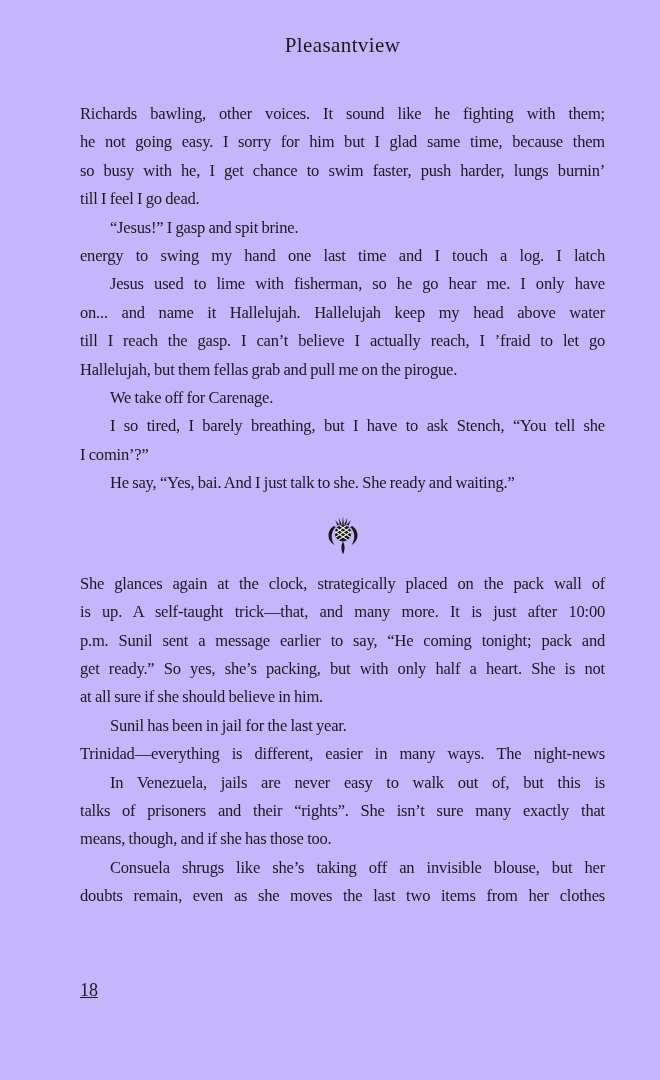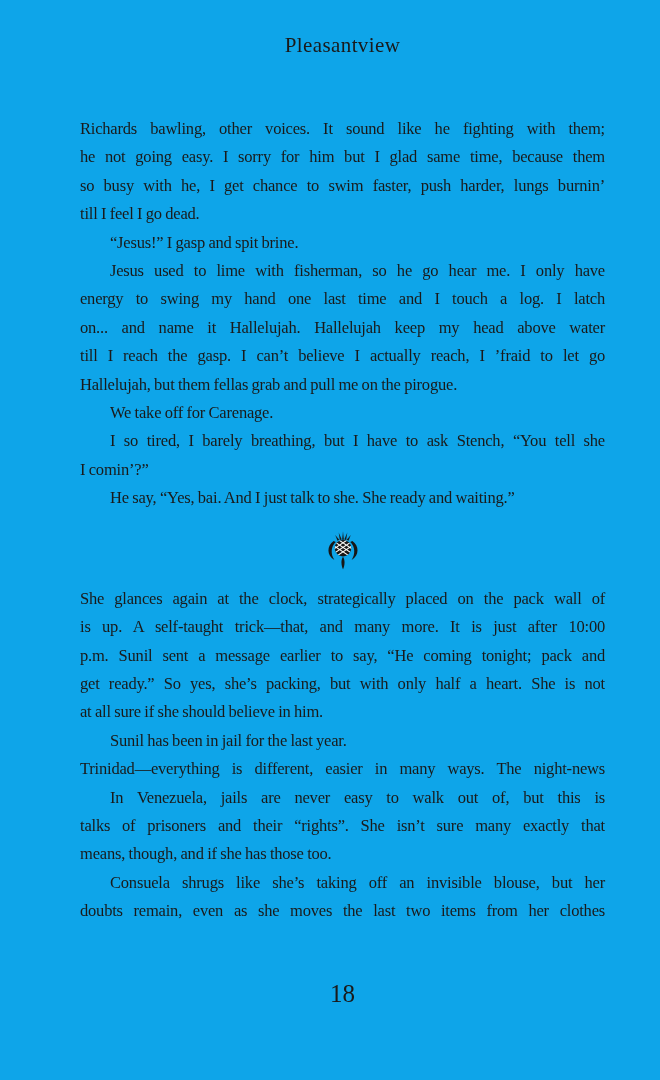"Pleasantview" .page { background: #0ea5e9 -> #c4b5fd }
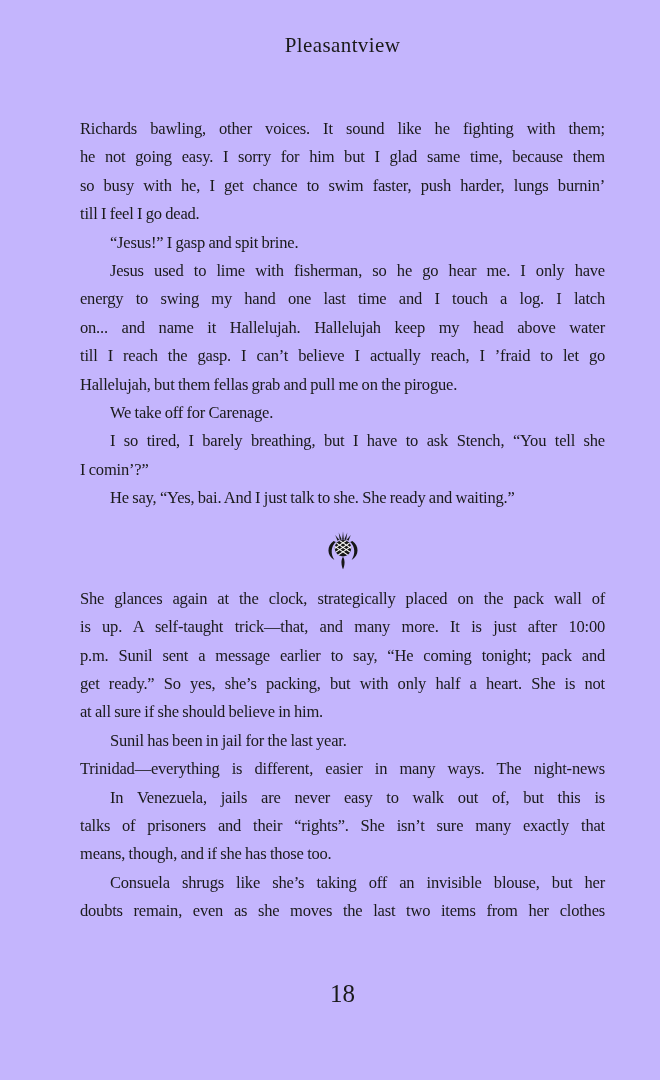"Richards bawling, other voices. It" .text-block { top: 115px -> 100px }
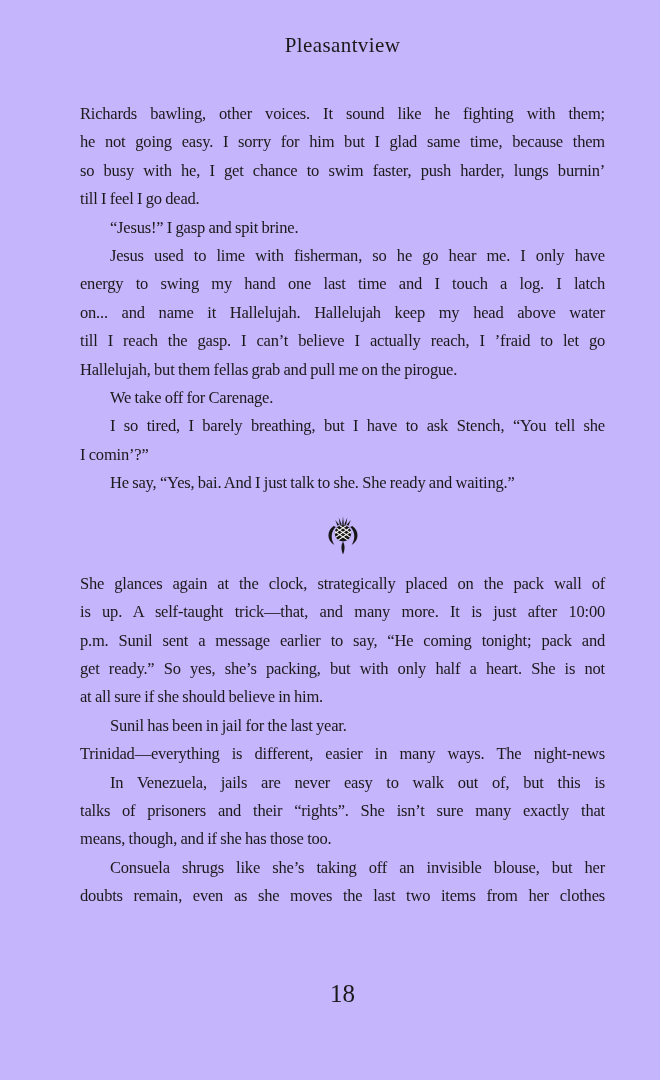"Jesus used to lime with" div.line { order: before "energy to swing my hand" -> after "energy to swing my hand" }
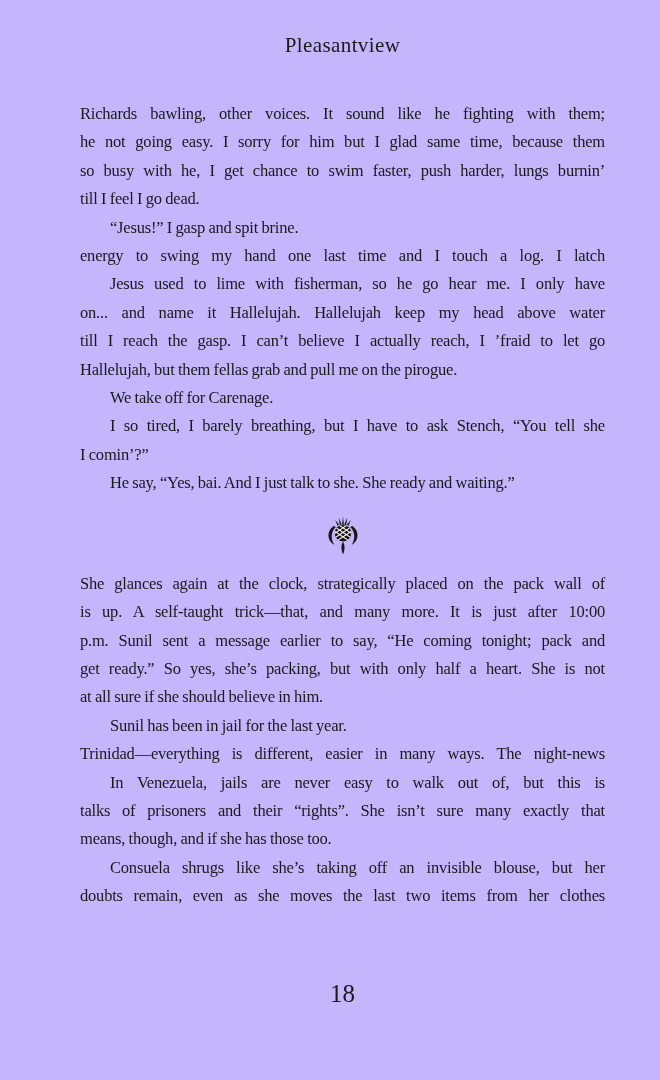"18" .page-number { font-size: 25px -> 18px; text-align: center -> left; text-decoration: none -> underline }
